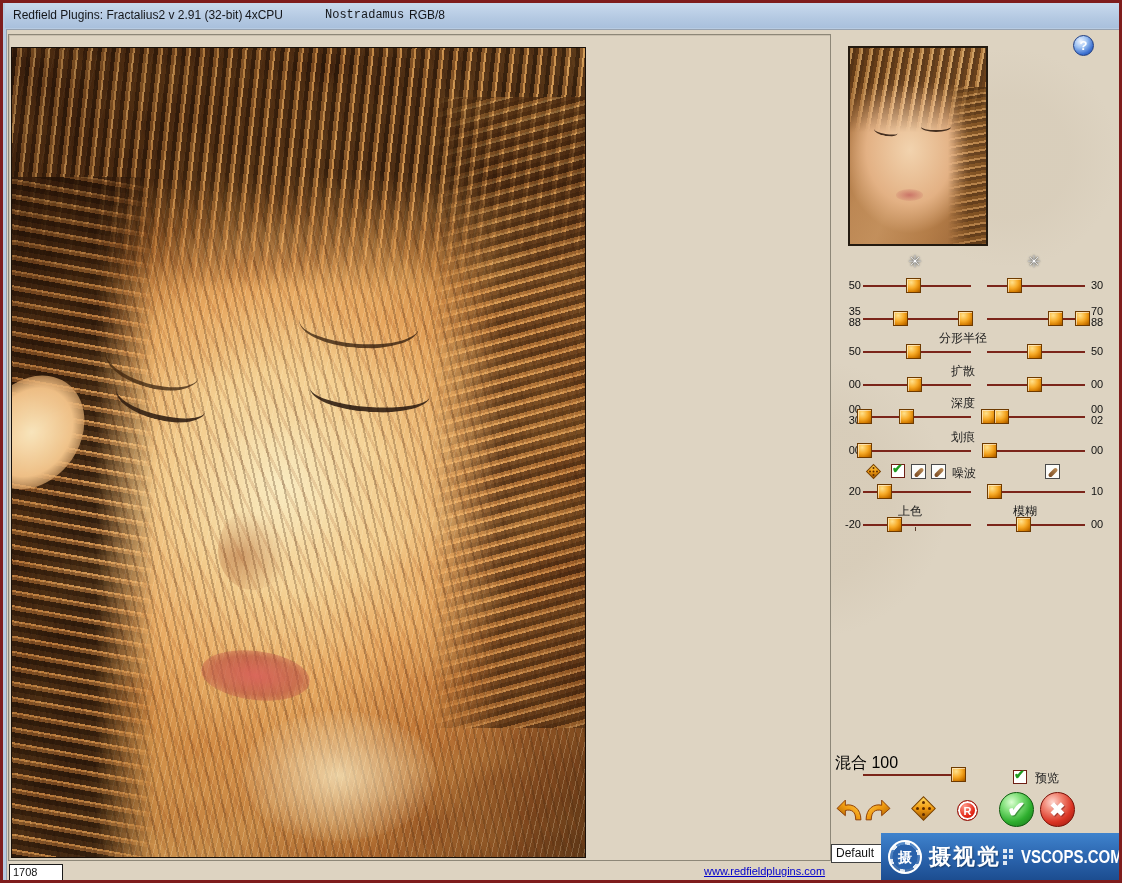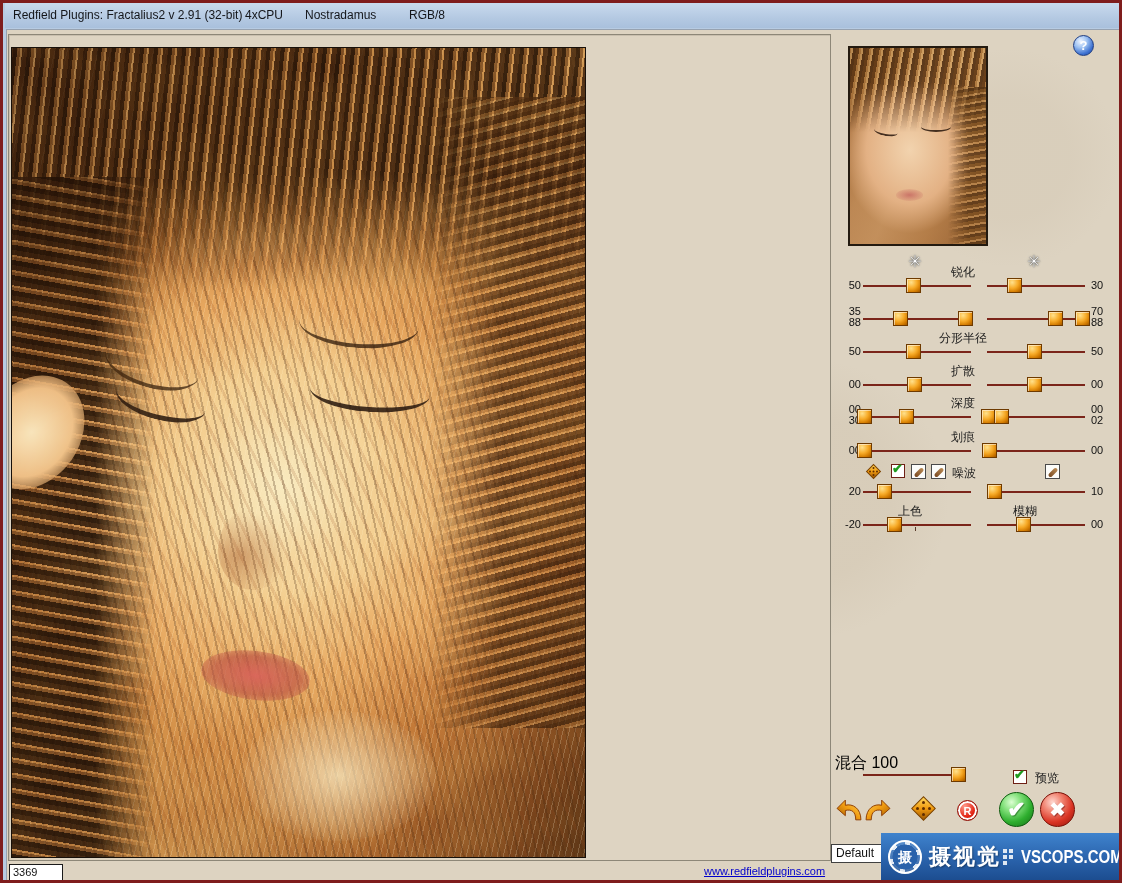"Nostradamus" .t-engine { font-family: none -> Liberation Mono, monospace; left: 300px -> 320px }
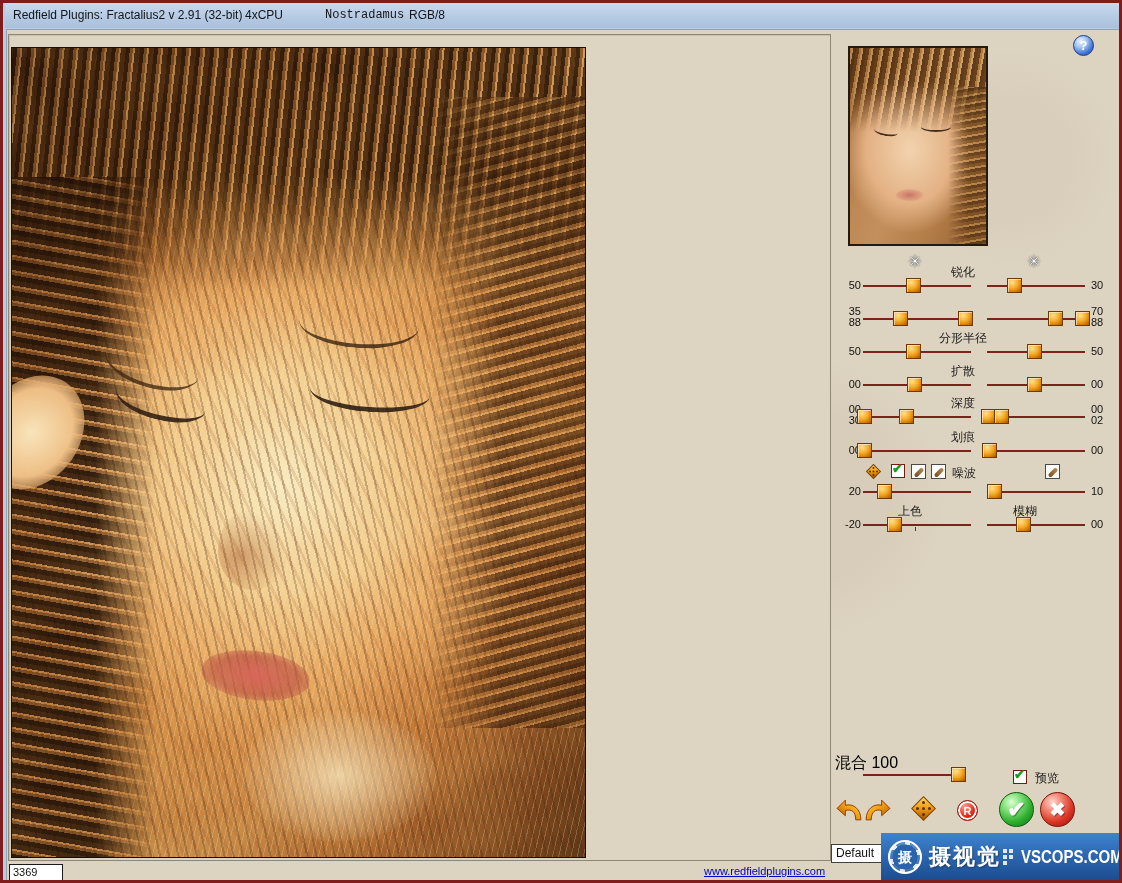"锐化" span.rlabel { html: <span>锐化</span> -> none }
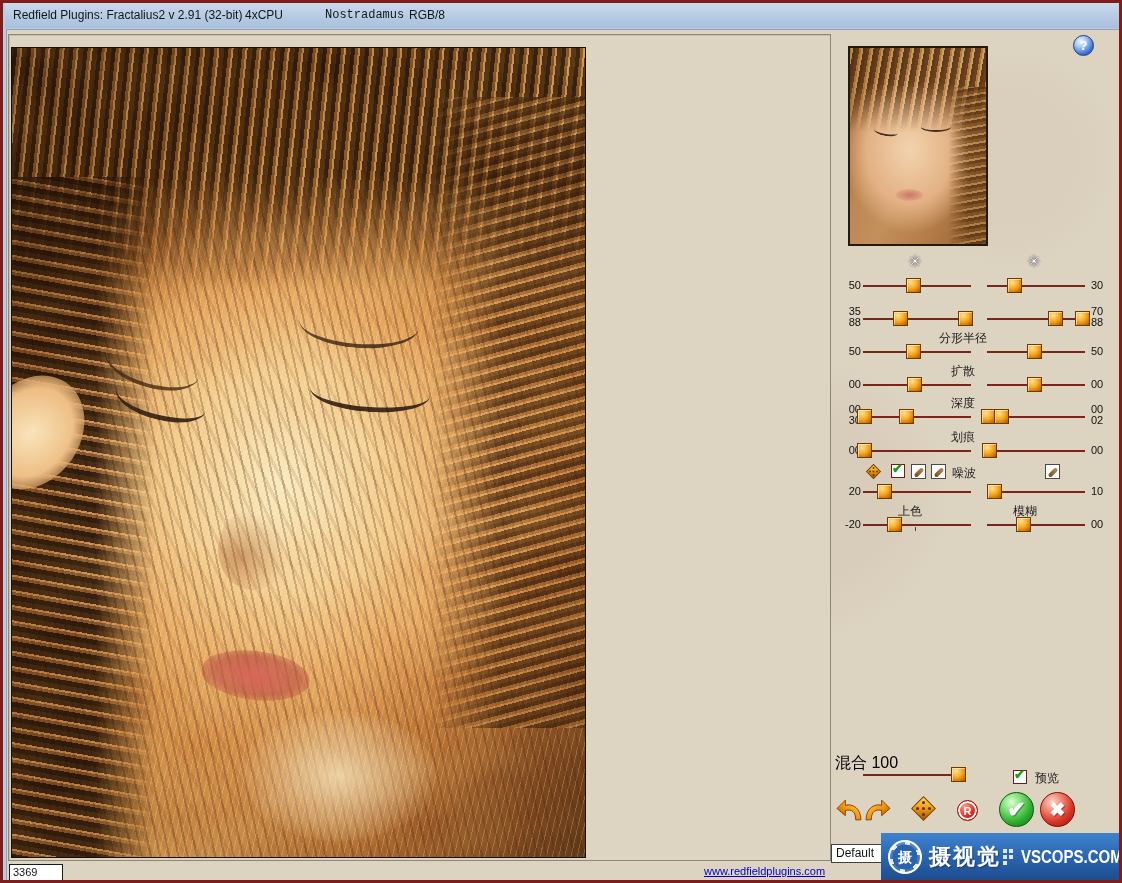"3369" div.zoom-box { text: 3369 -> 1708 }
